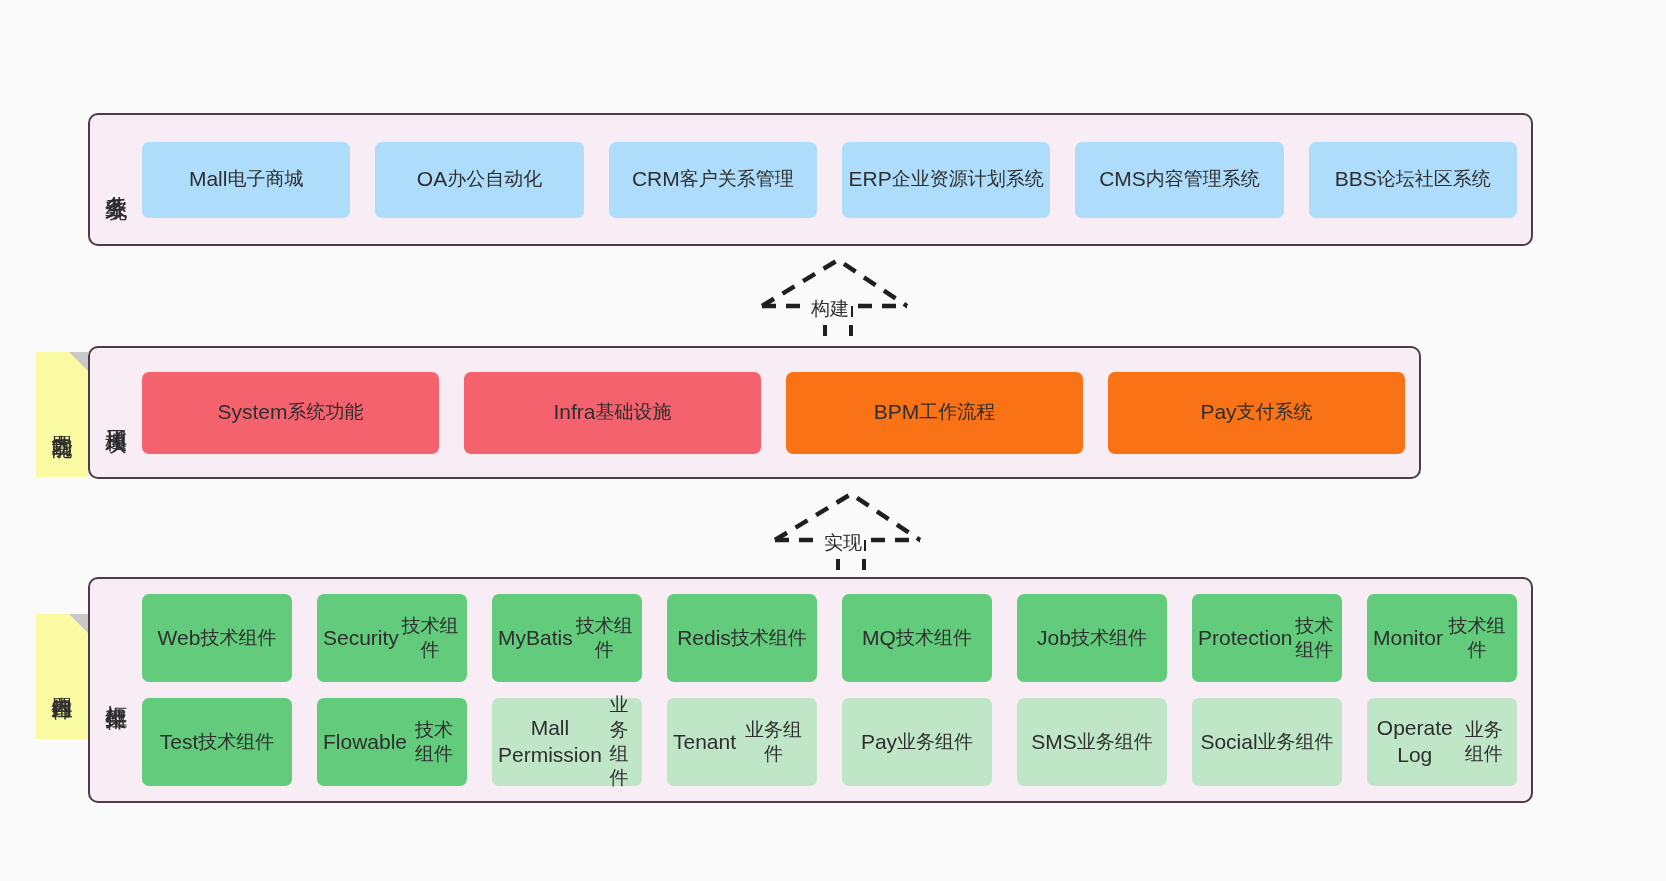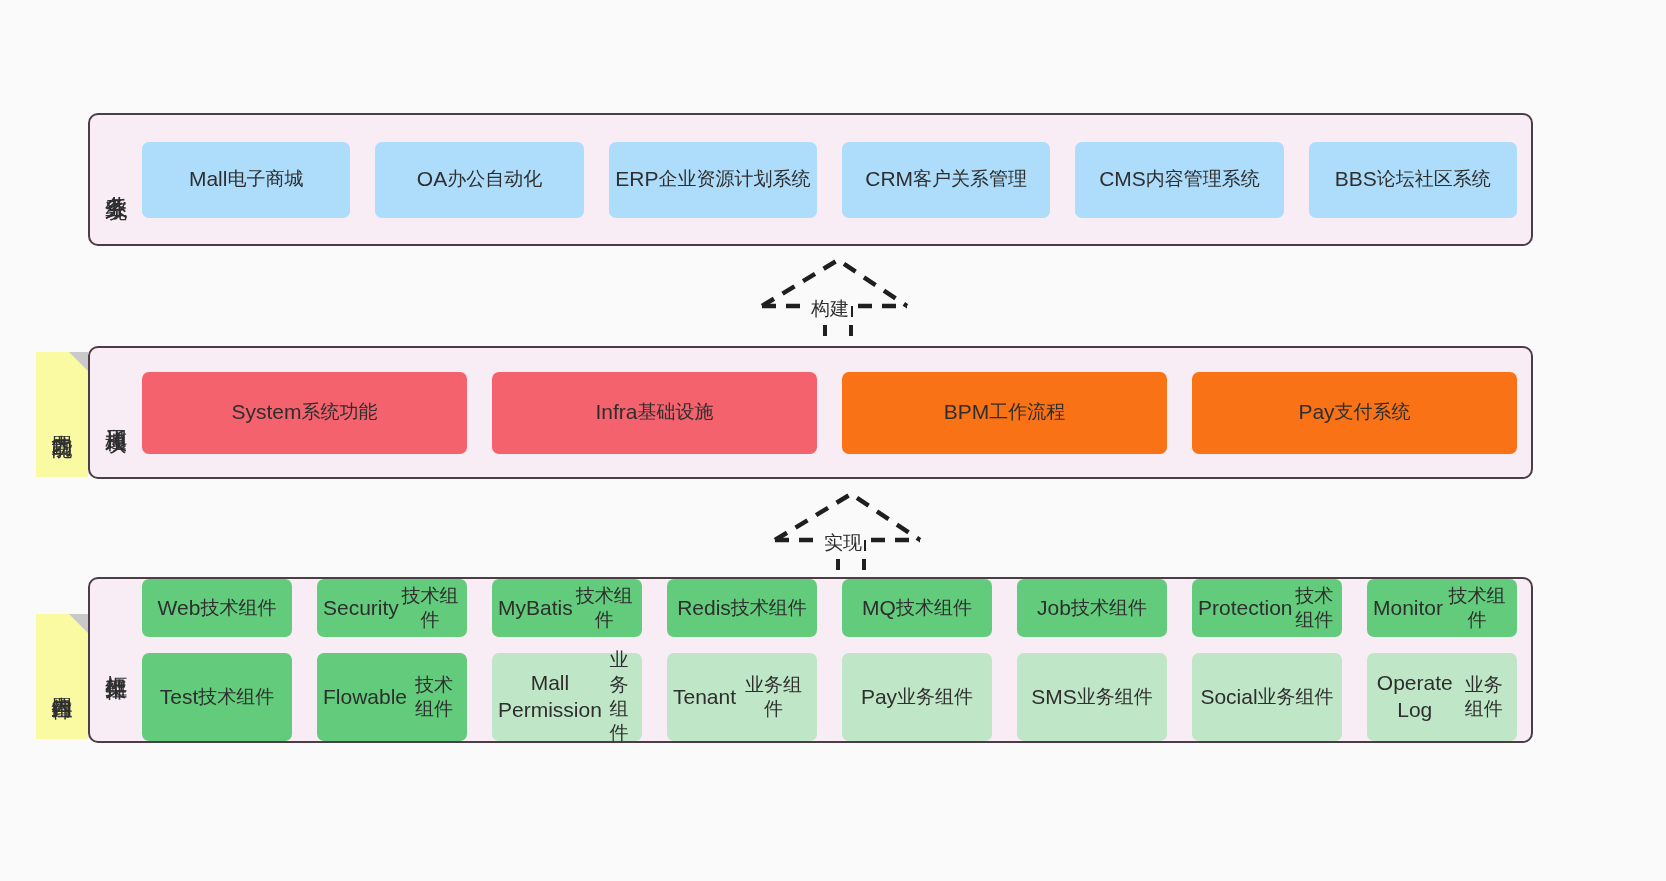"ERP" div.node { order: before "CRM" -> after "CRM" }
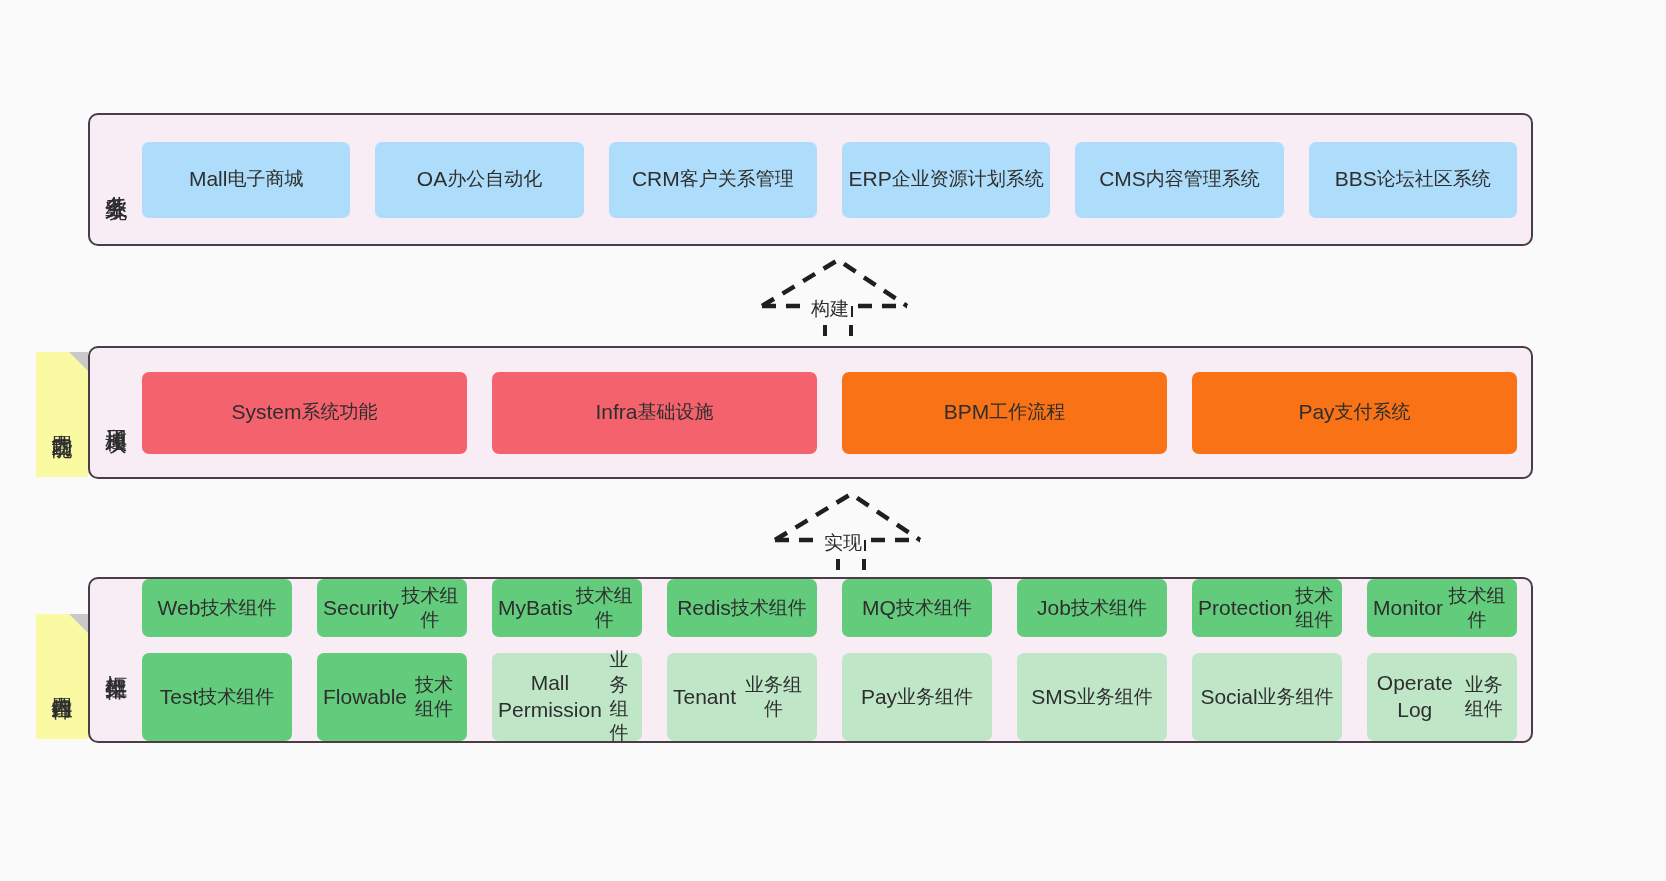"System" div.layer { width: 1445px -> 1333px }
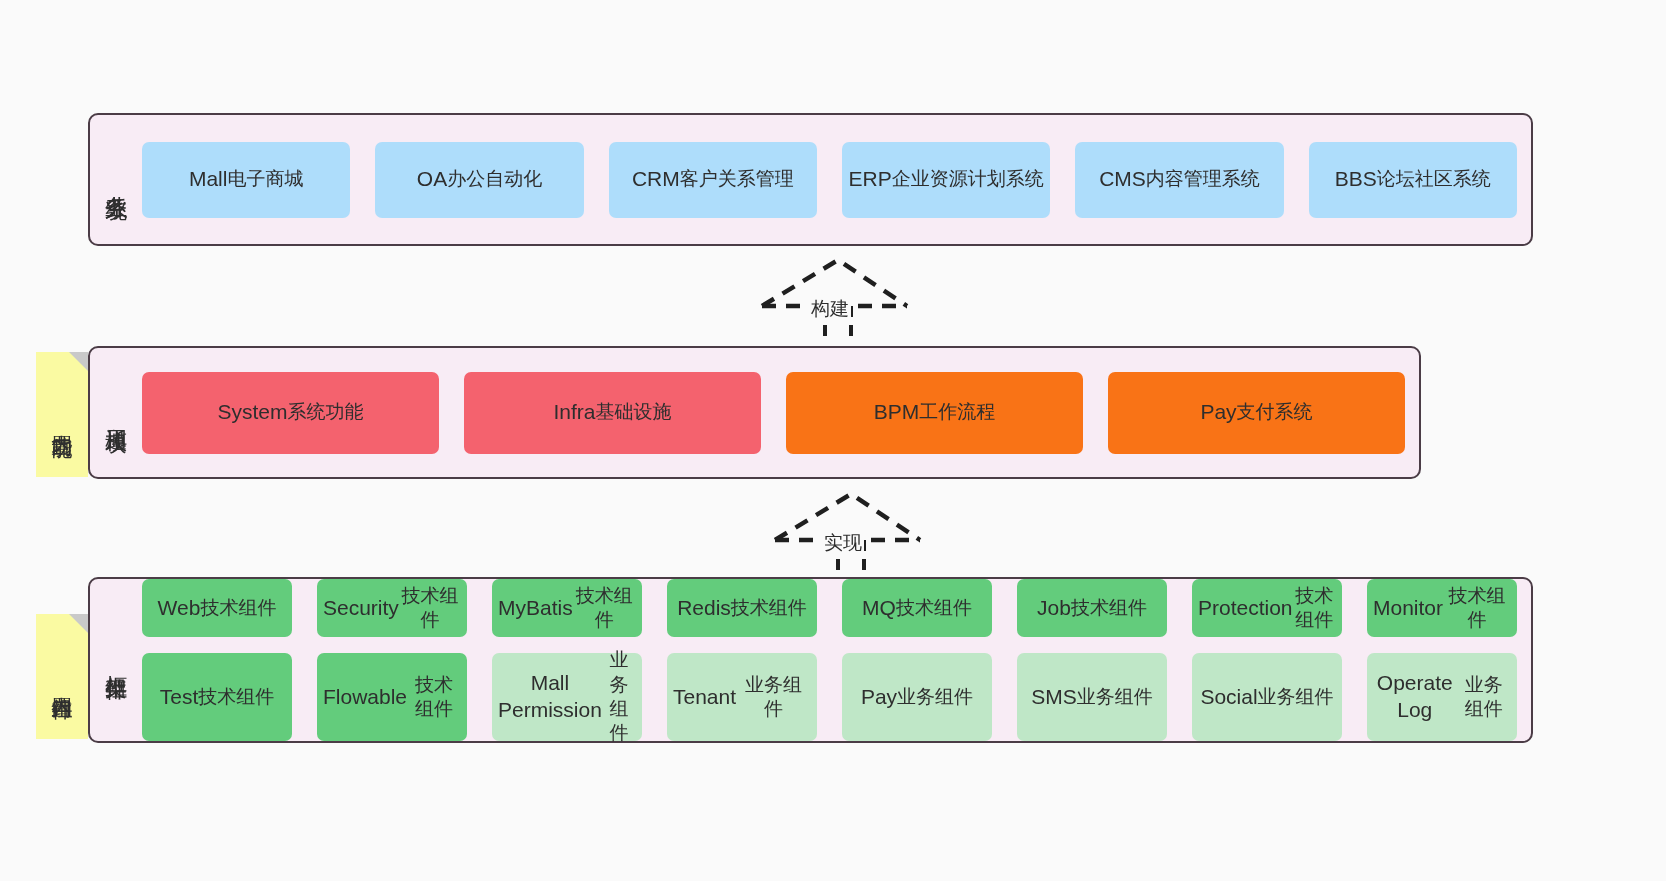"Web" div.layer { height: 166px -> 226px }
